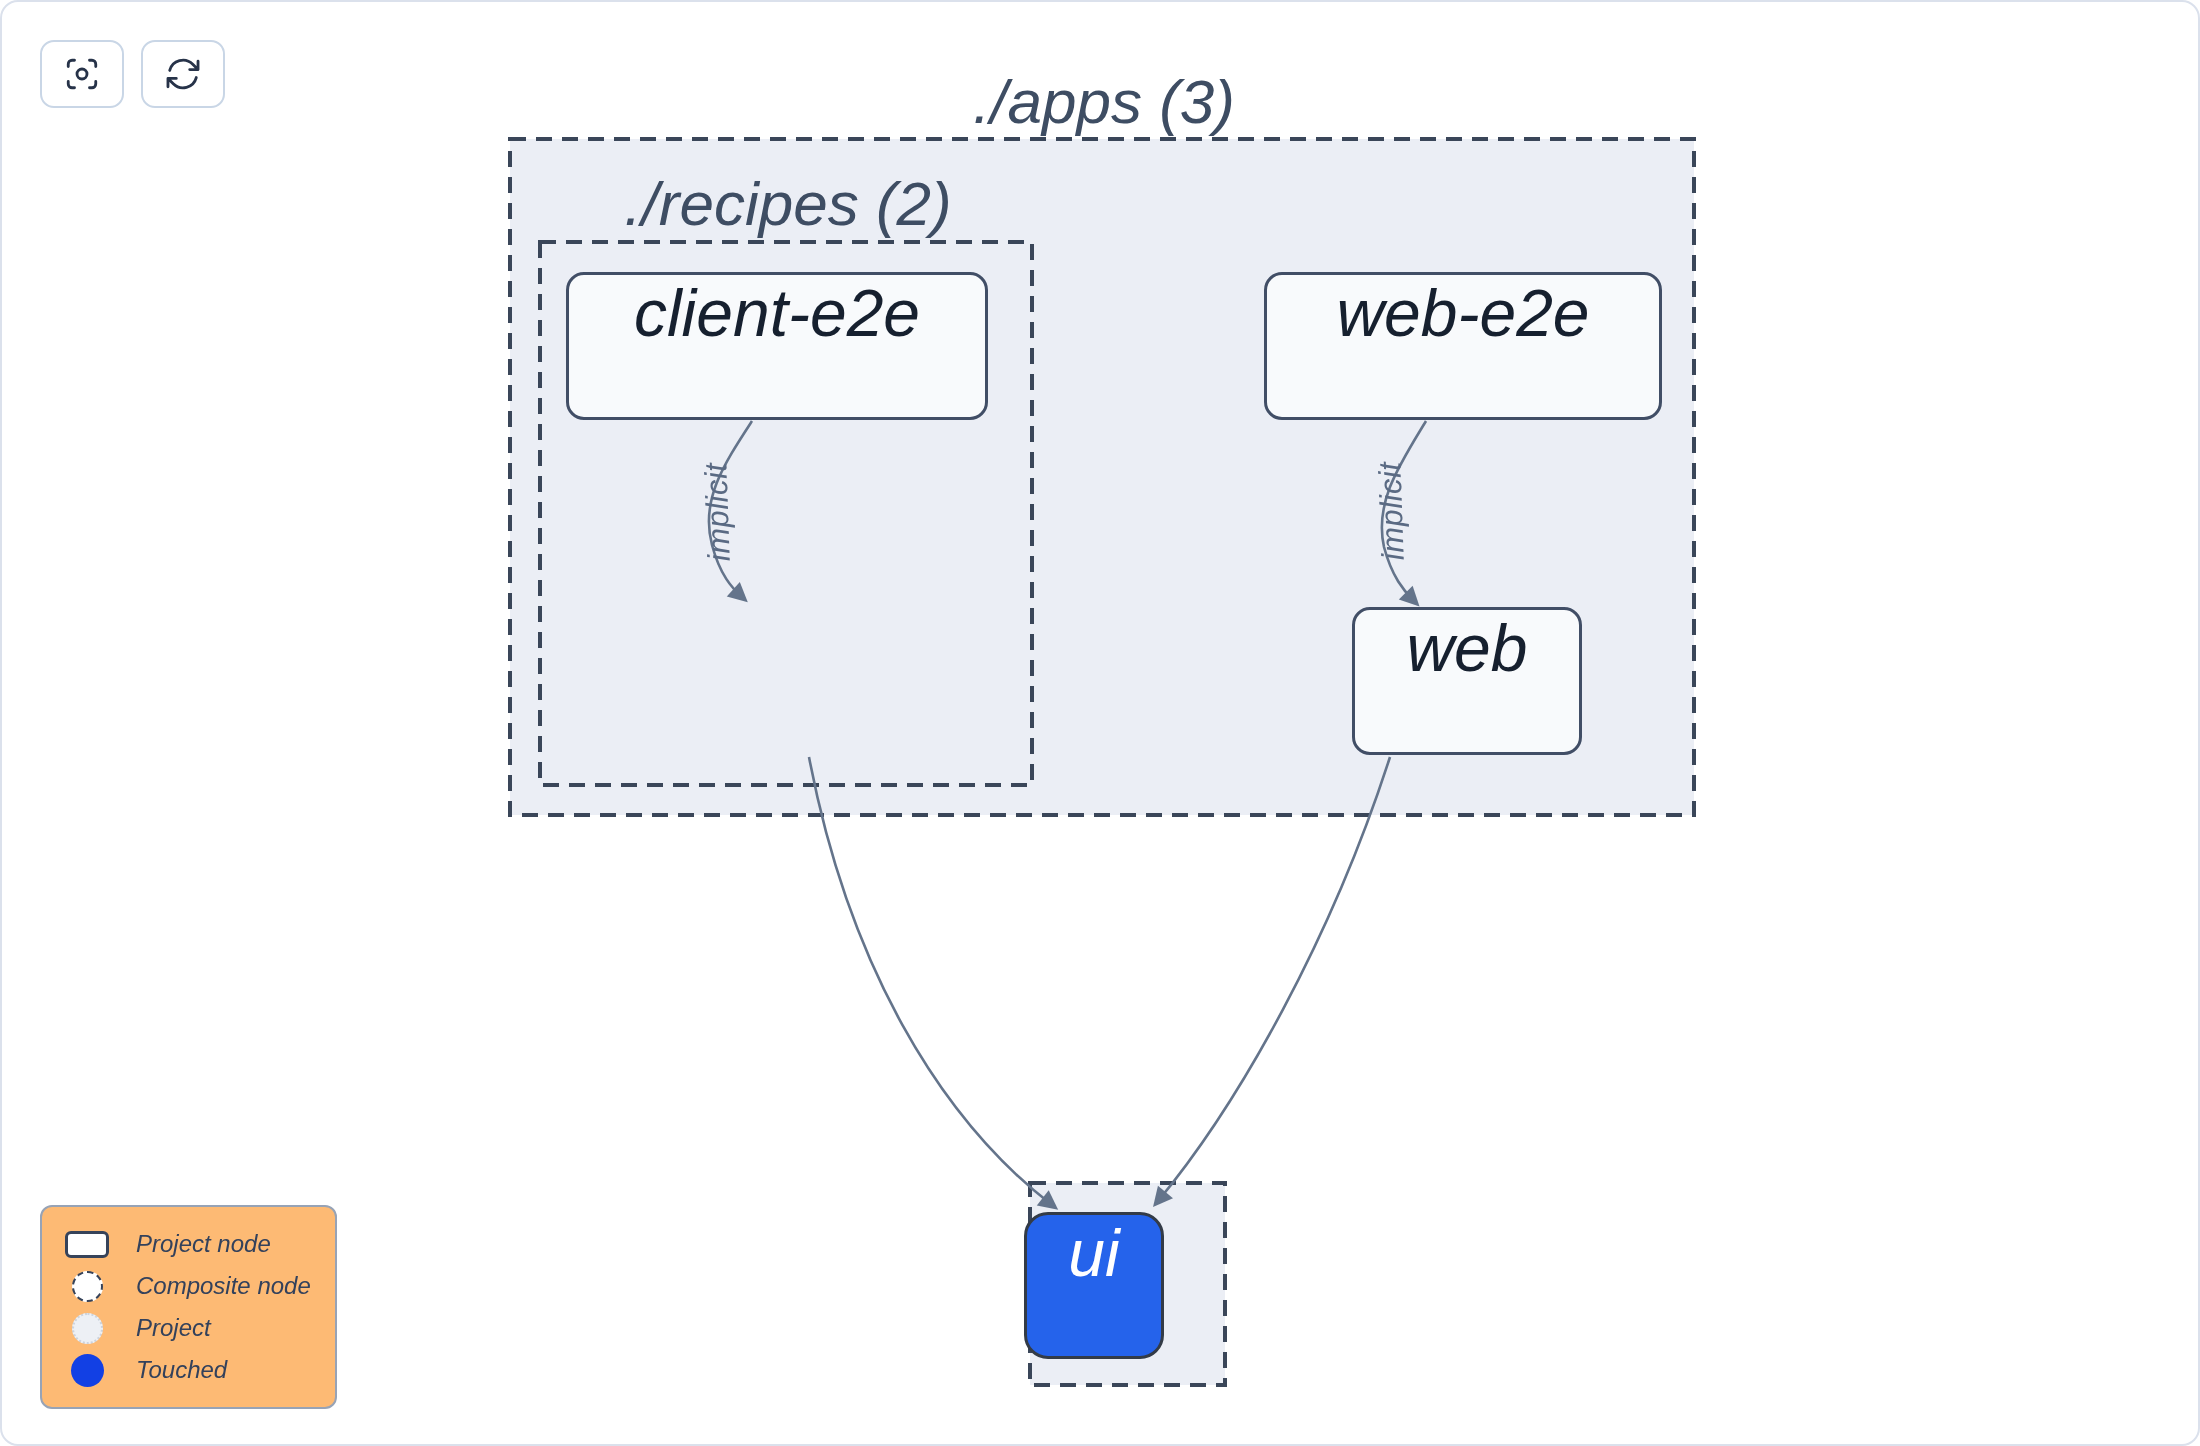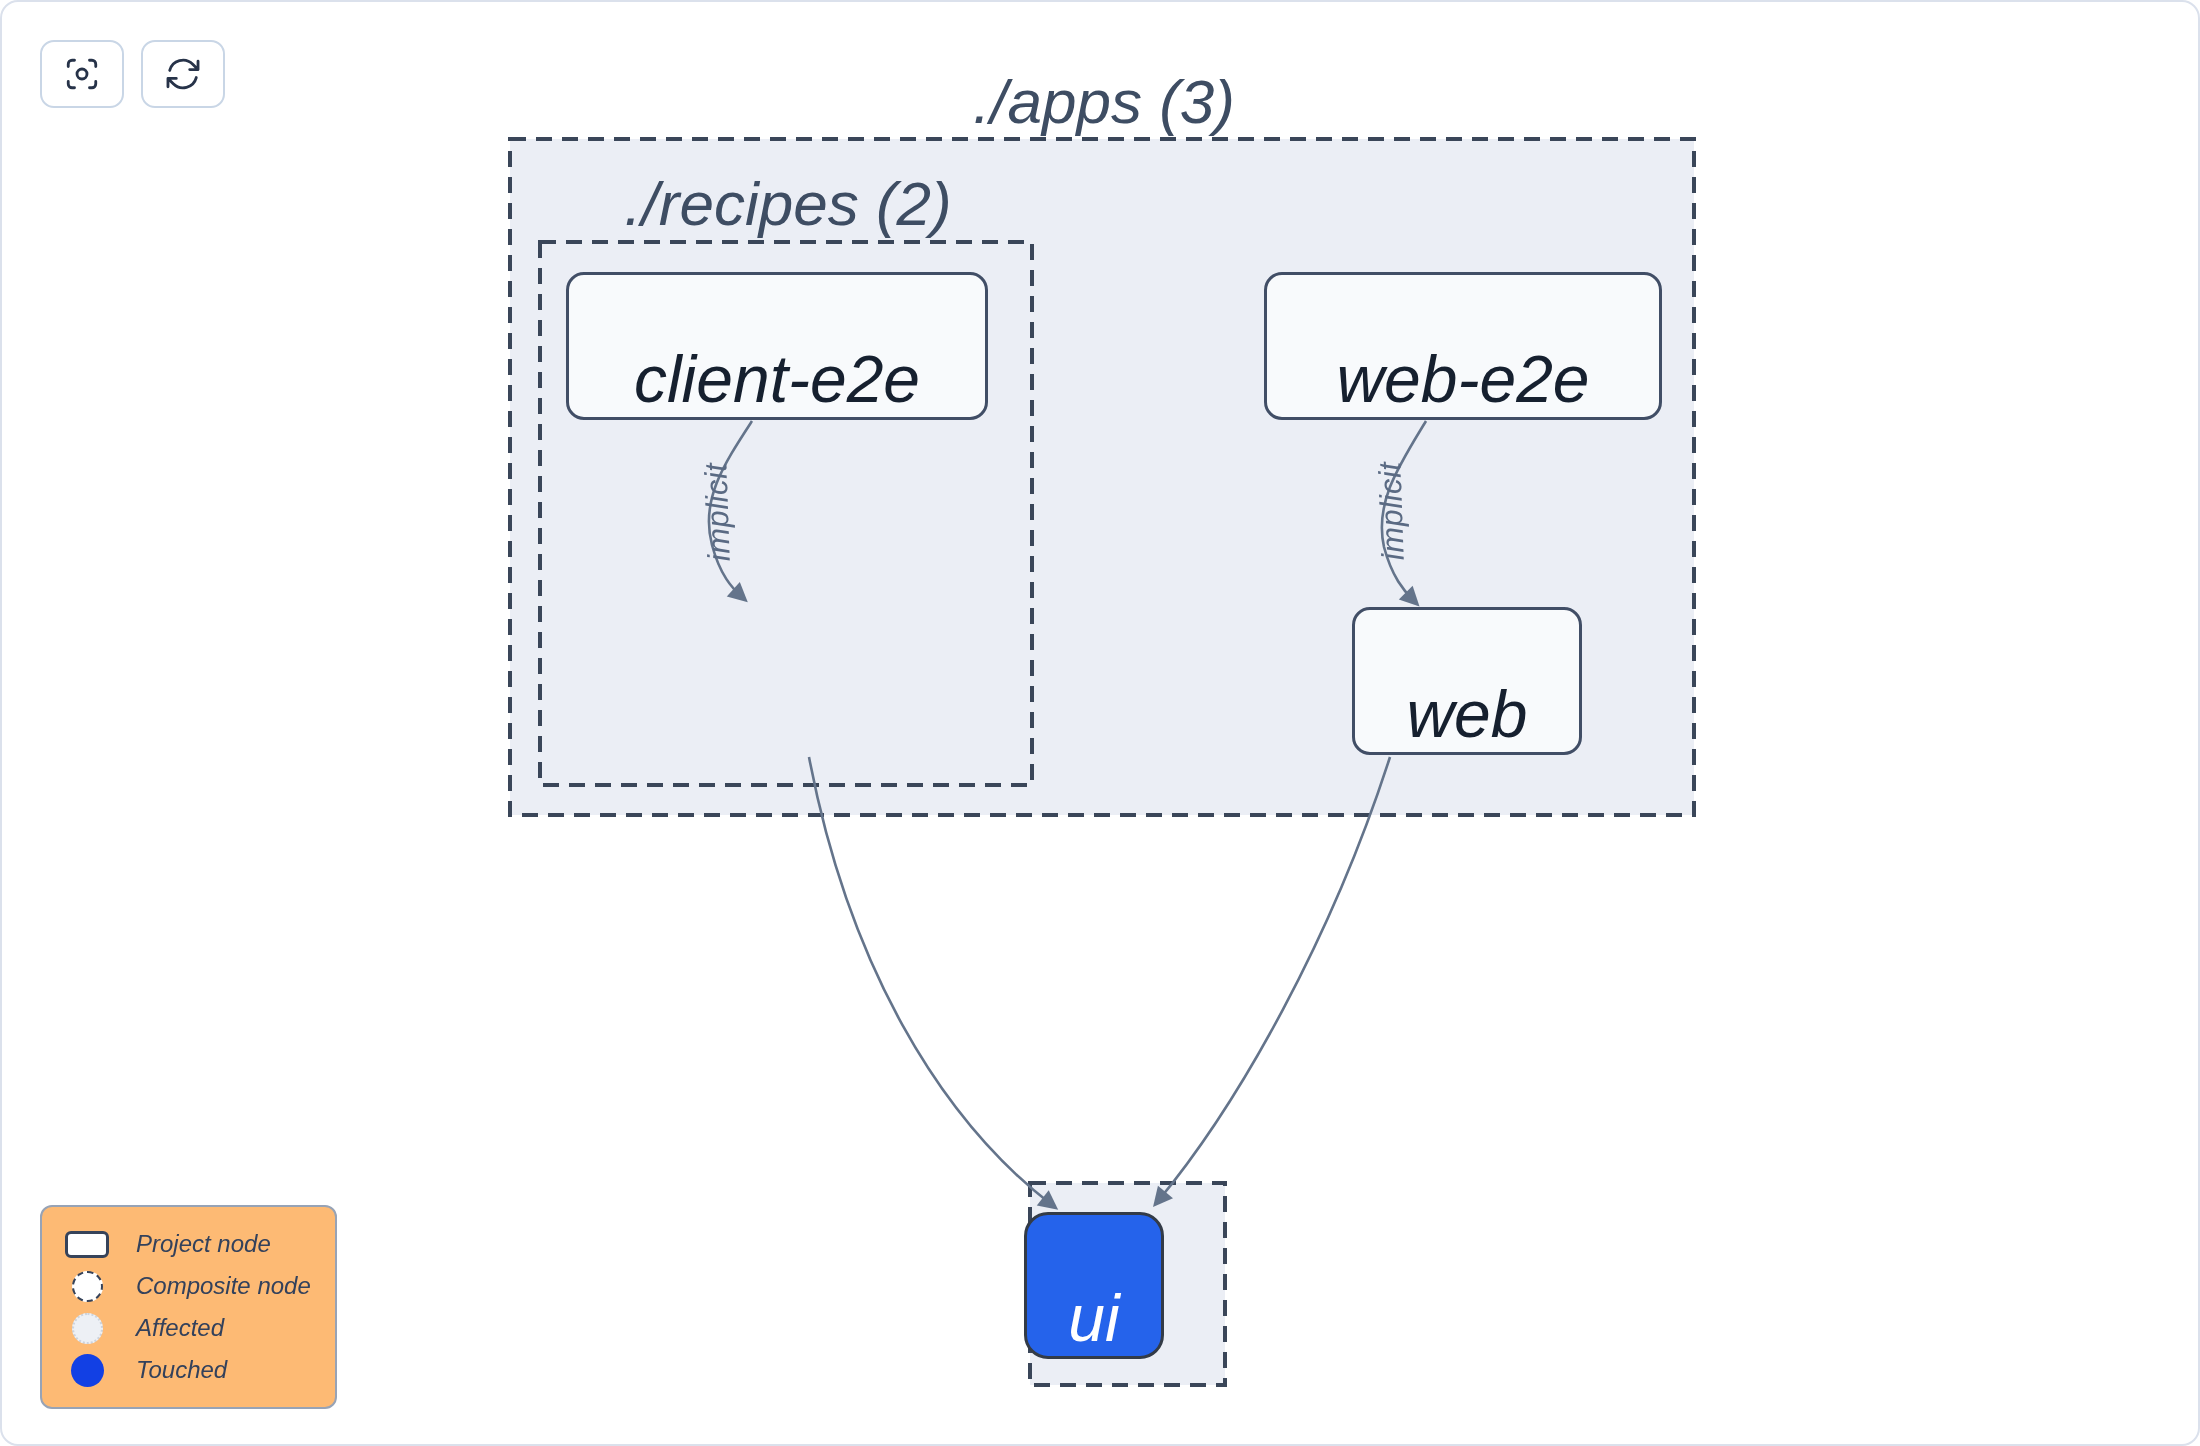"client-e2e" .node { align-items: flex-end -> flex-start }
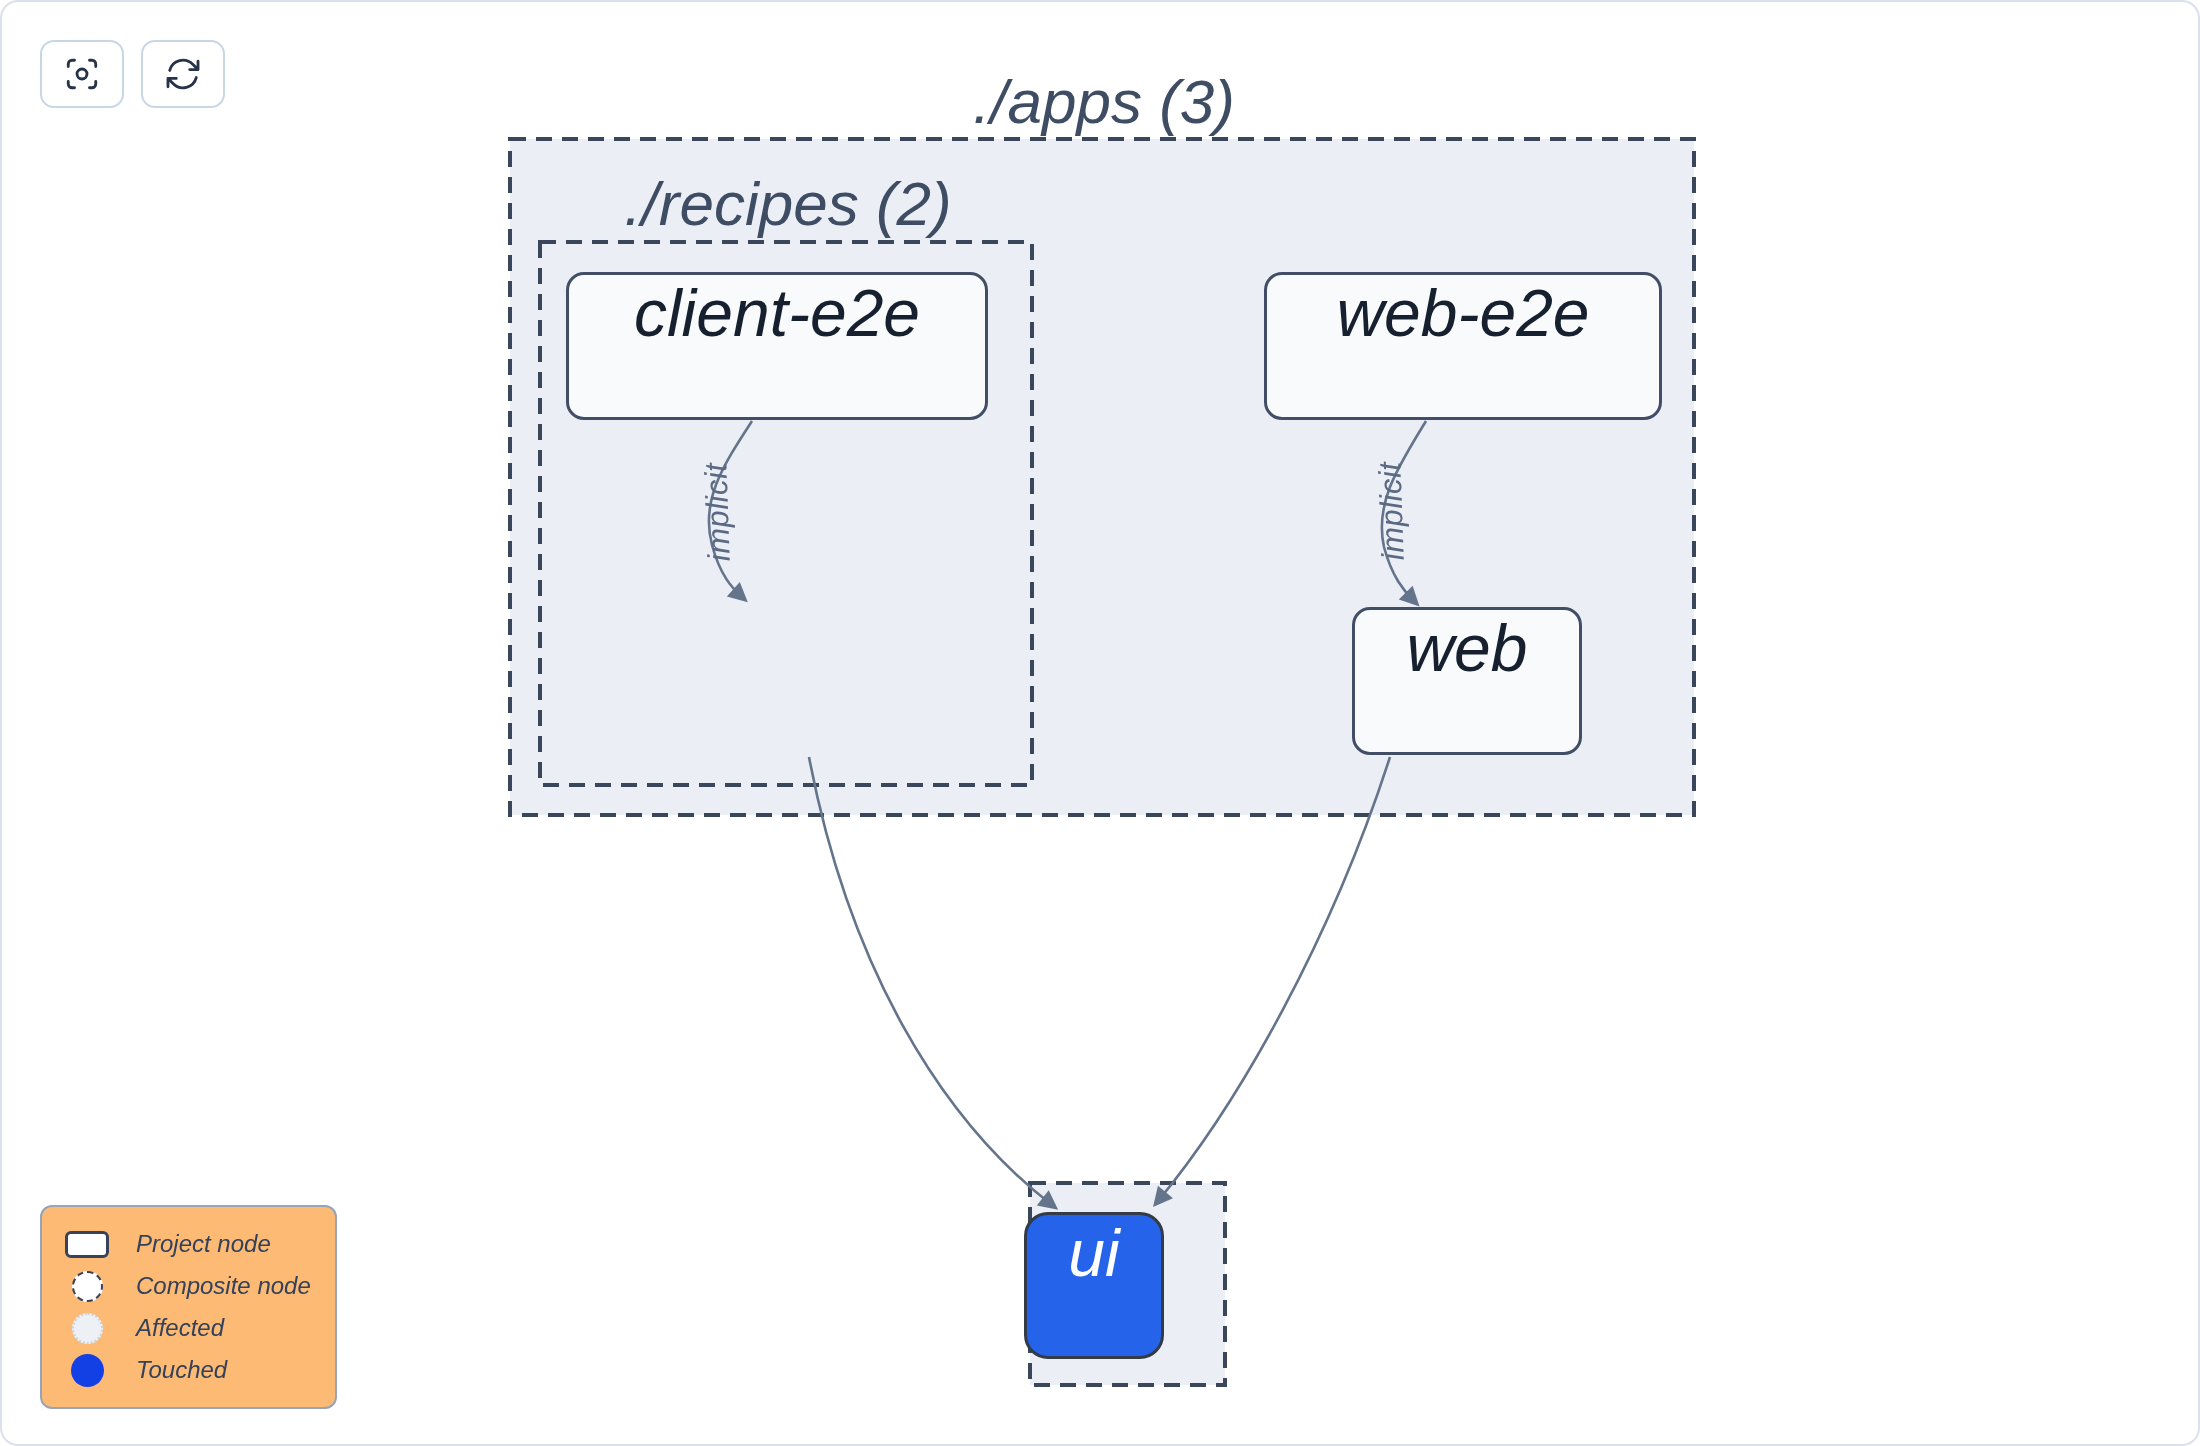"Affected" span.legend-label { text: Affected -> Project }
